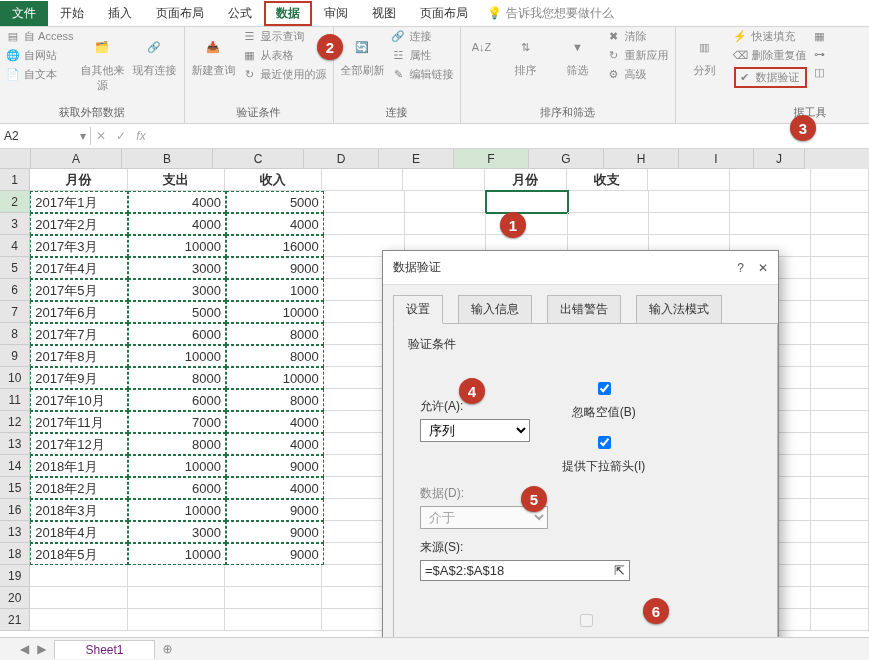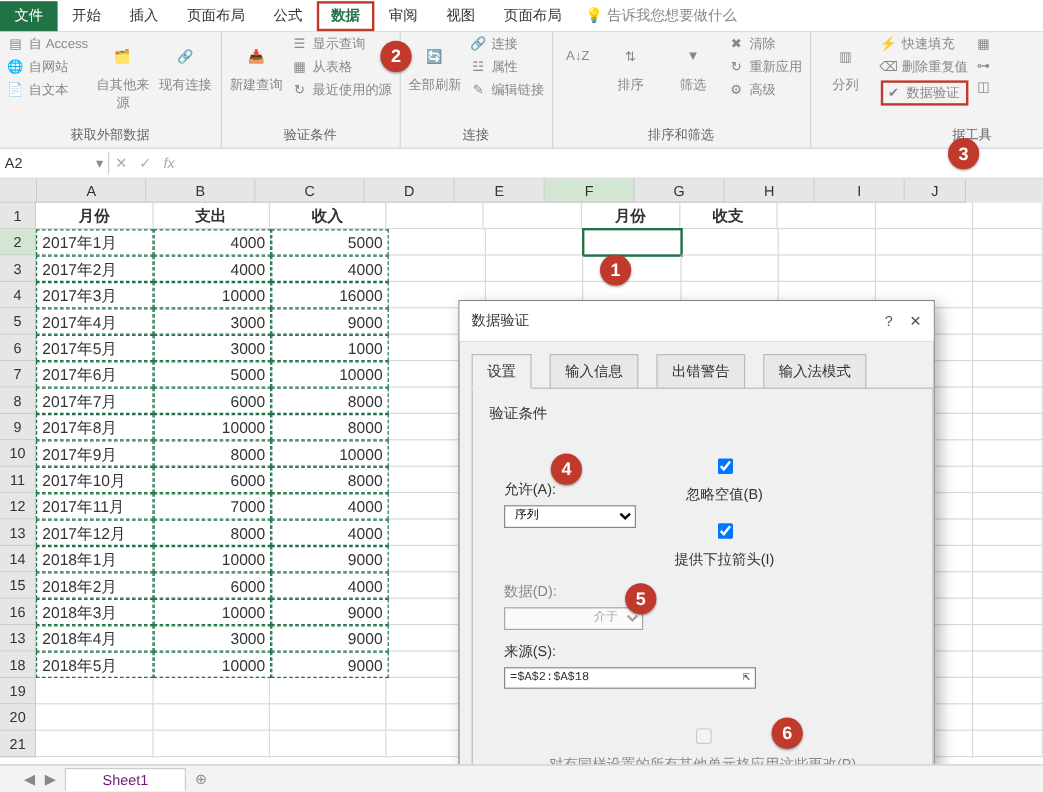"序列" select.dlg-select, .dlg-input { font-family: Liberation Mono, monospace -> Liberation Sans, sans-serif; font-size: 10px -> 13px }
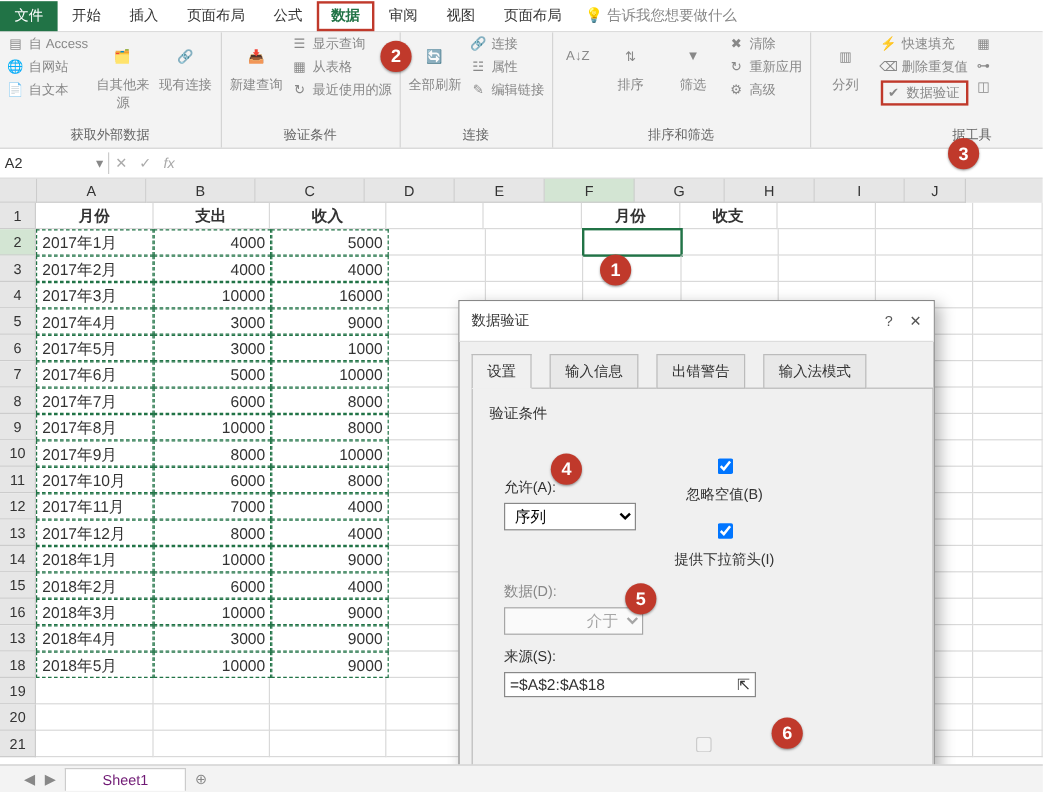"介于" select.dlg-select { text-align: right -> none; width: 116px -> 128px }
